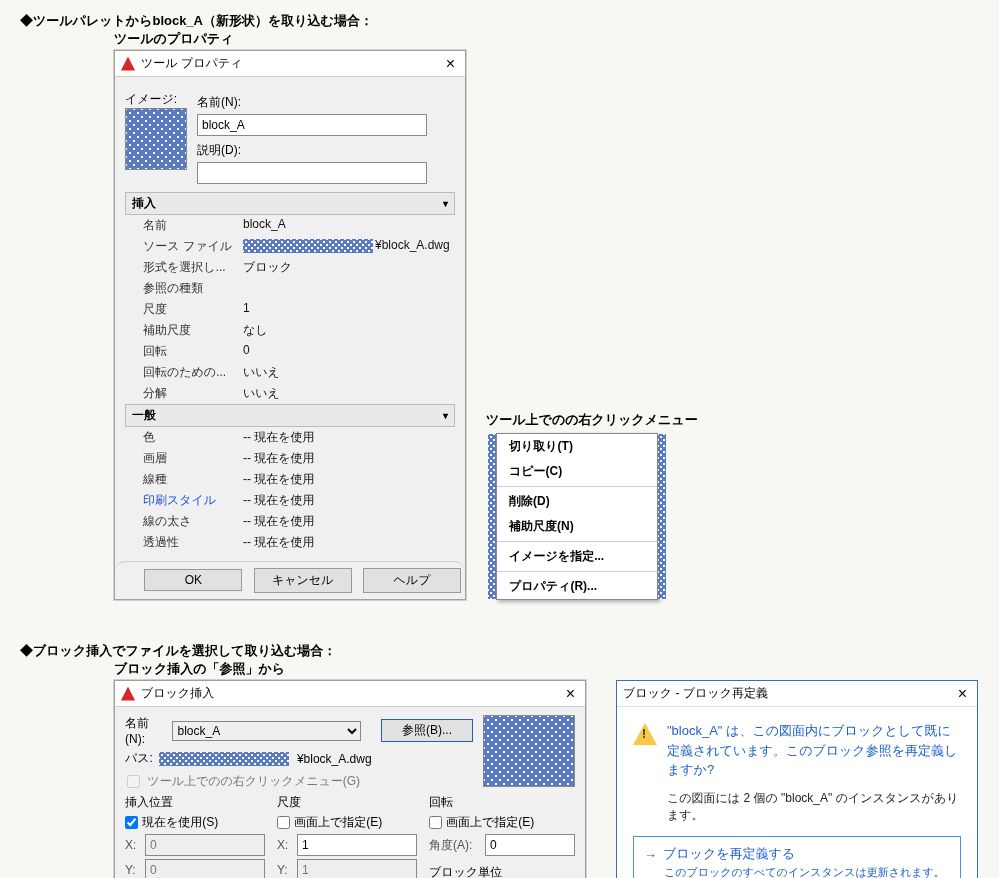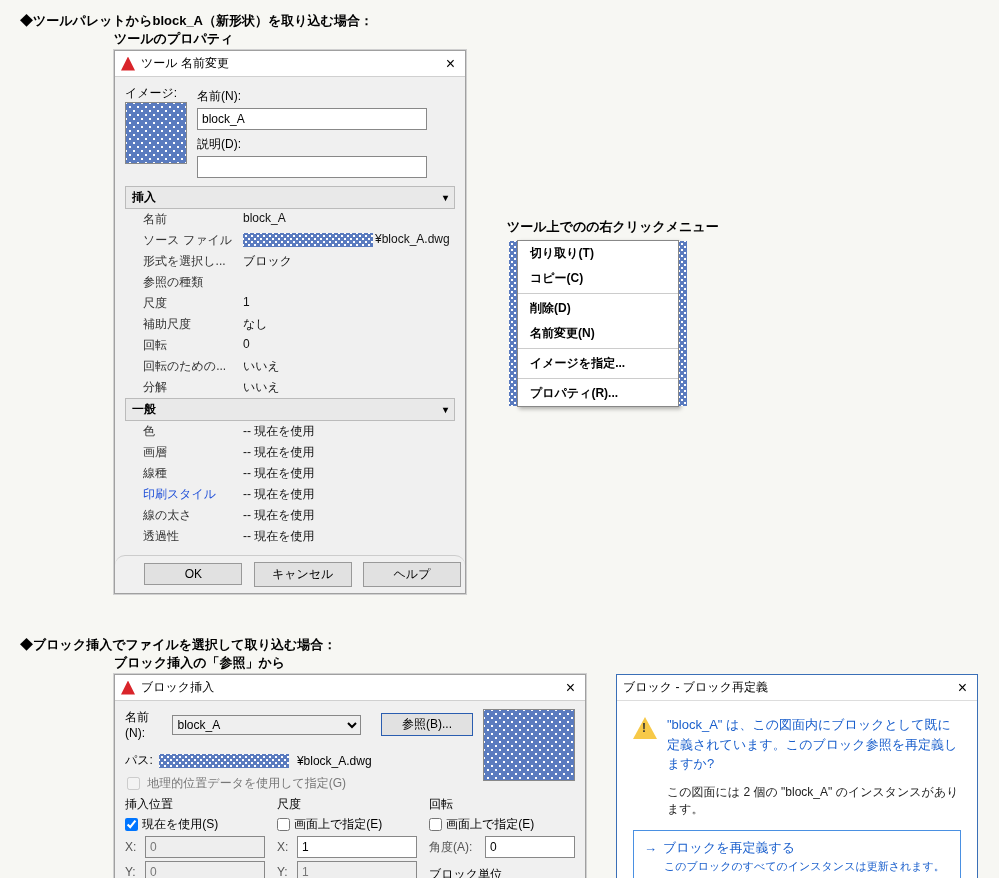"ツールのプロパティ" div.row { align-items: center -> flex-end; gap: 41px -> 20px }
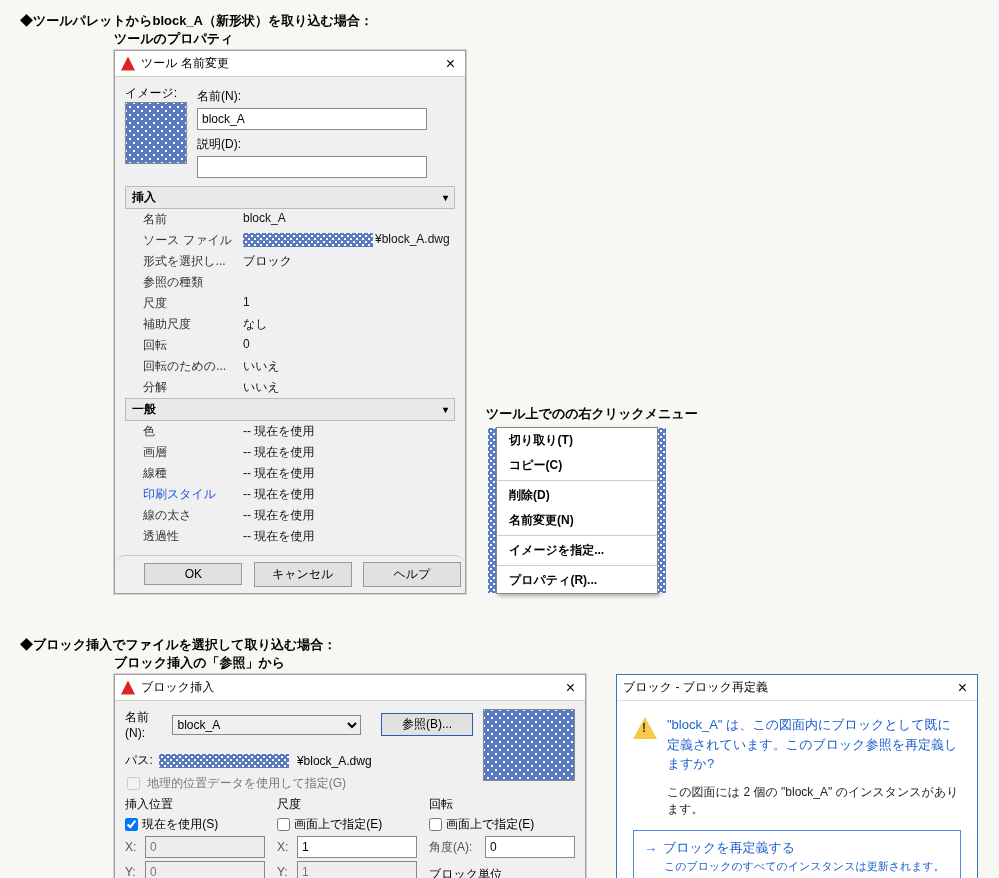"ツール 名前変更" span { text: 名前変更 -> プロパティ }
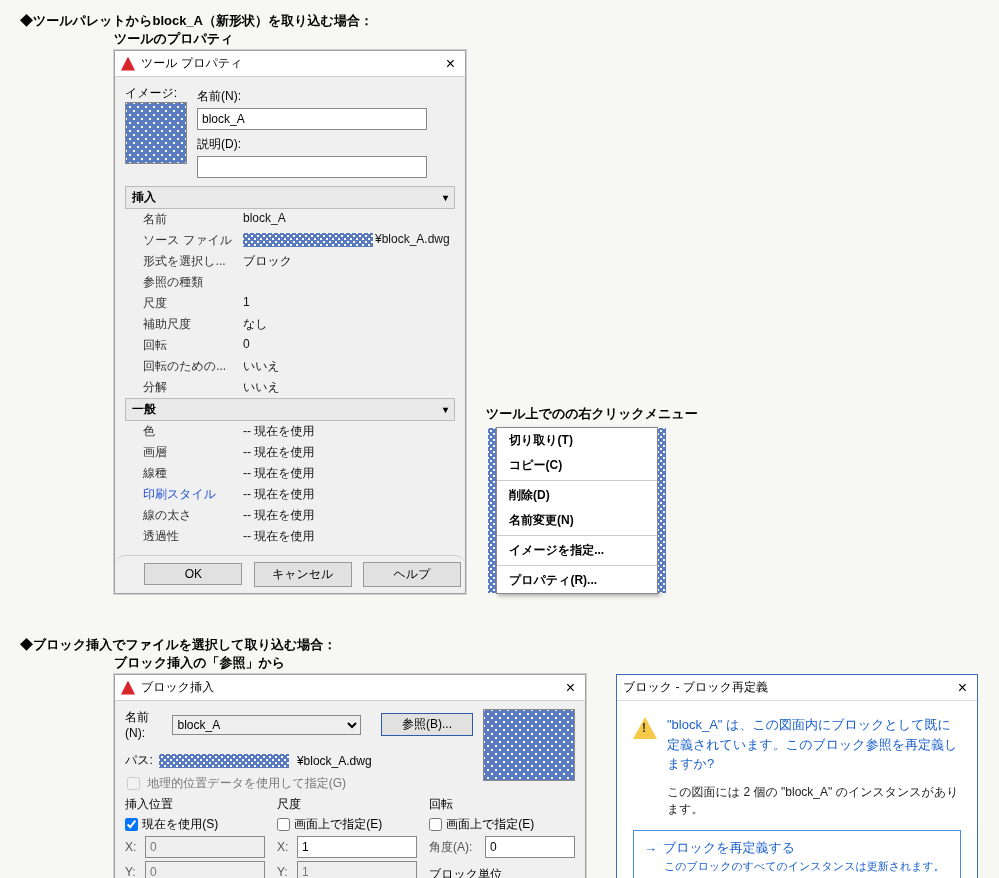"イメージ:" div { margin-top: none -> 6px }
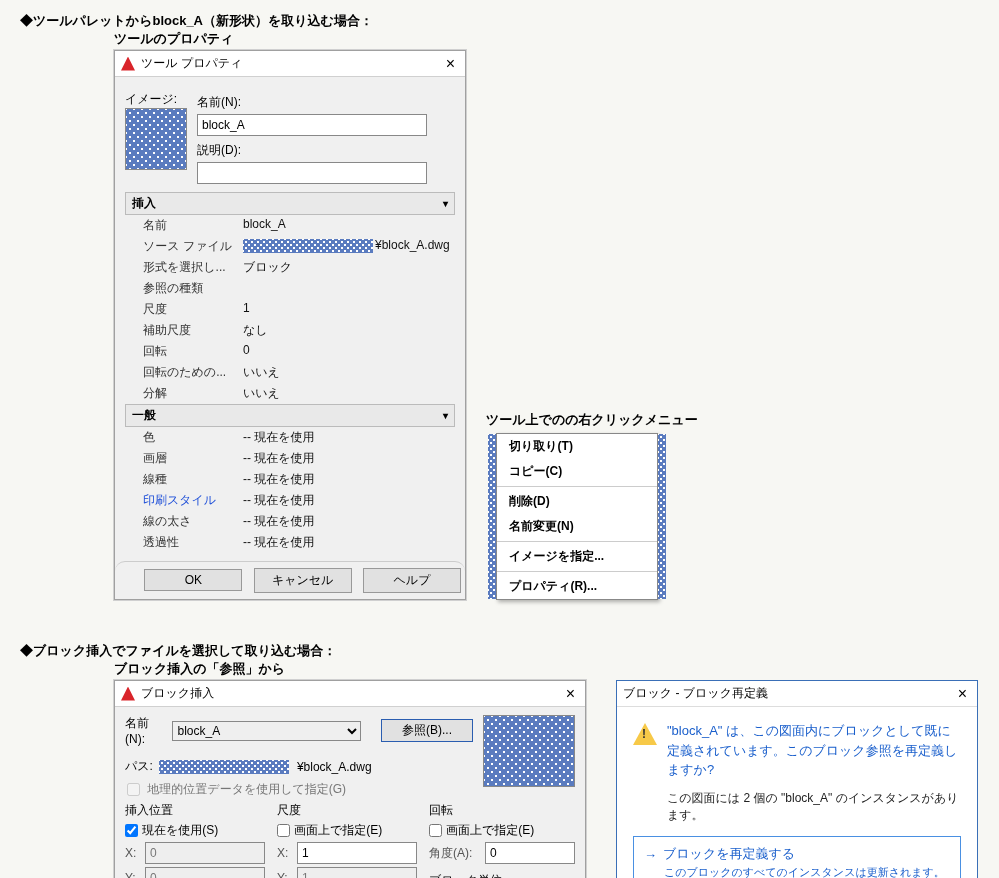"名前変更(N)" div.mi { text: 名前変更 -> 補助尺度 }
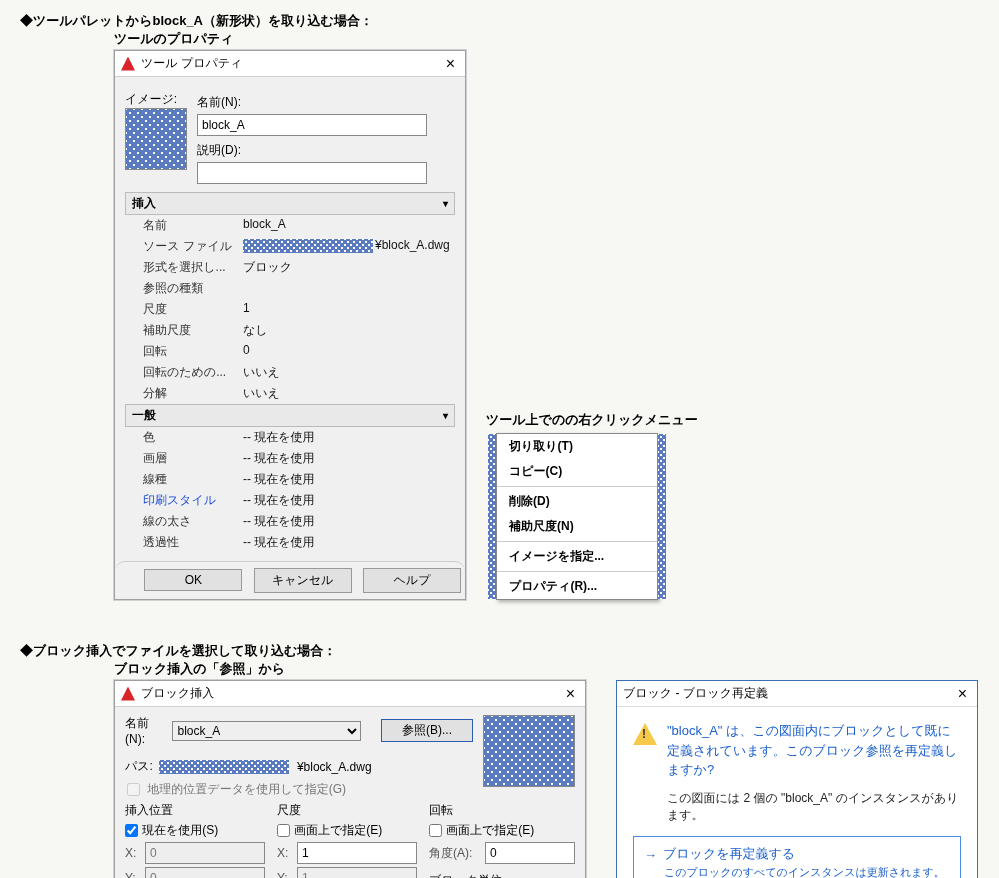"パス:" .bi .path-row { margin-top: 12px -> 4px }
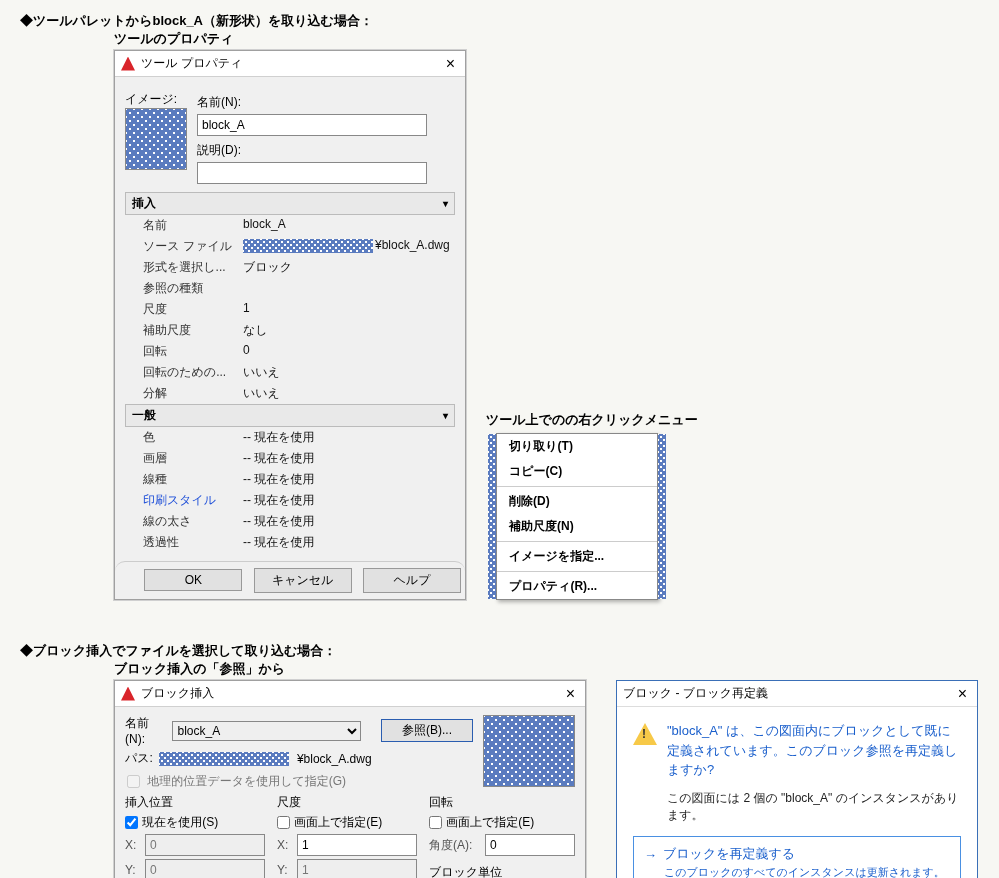"地理的位置データを使用して指定(G)" span { text: 地理的位置データを使用して指定 -> ツール上でのの右クリックメニュー }
